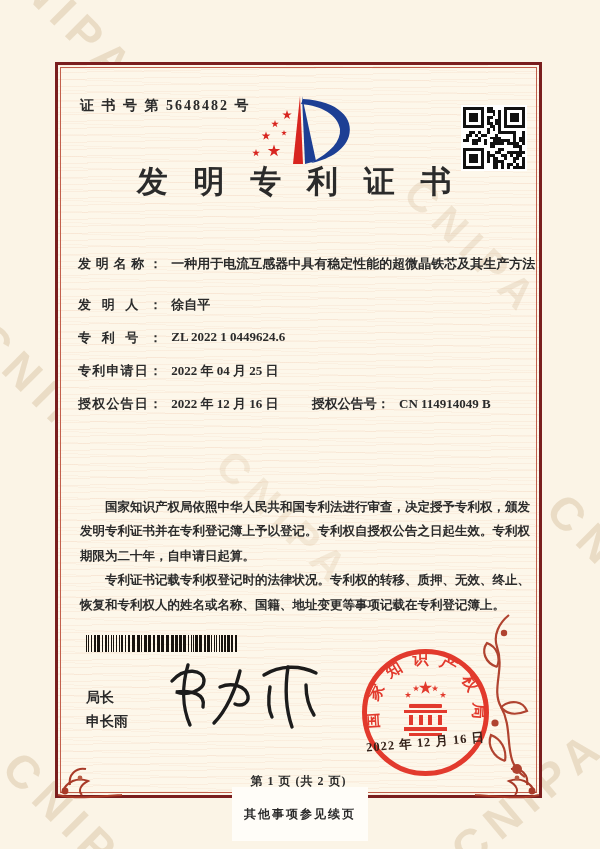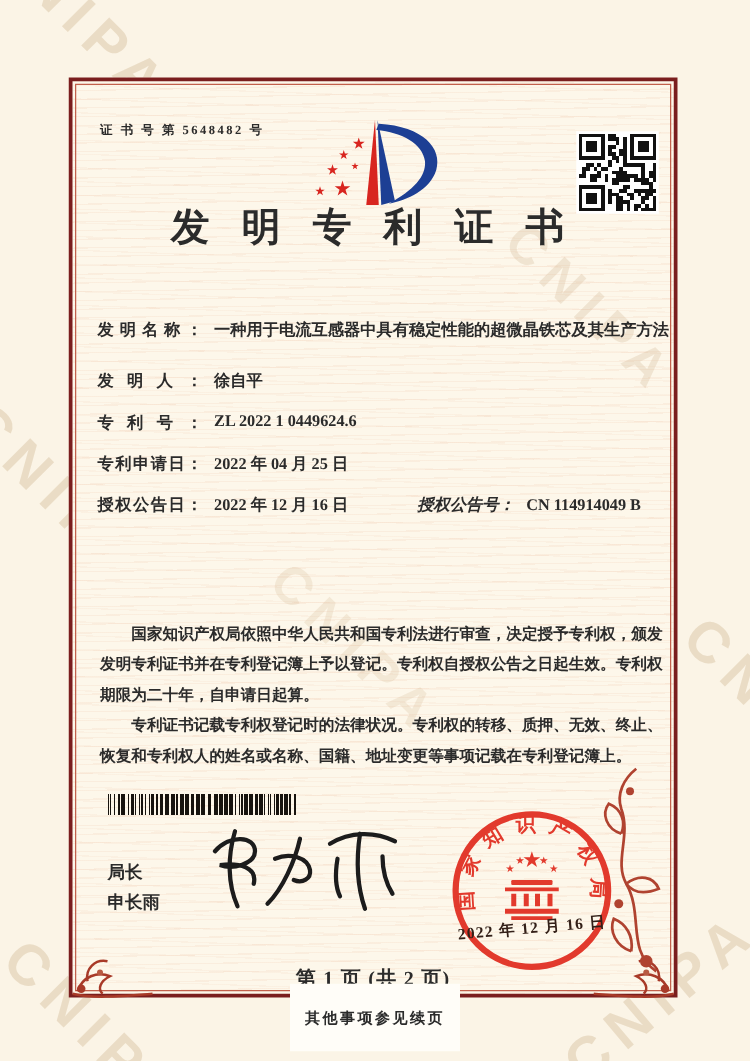"证 书 号 第 5648482" .certno { font-size: 10px -> 14px }
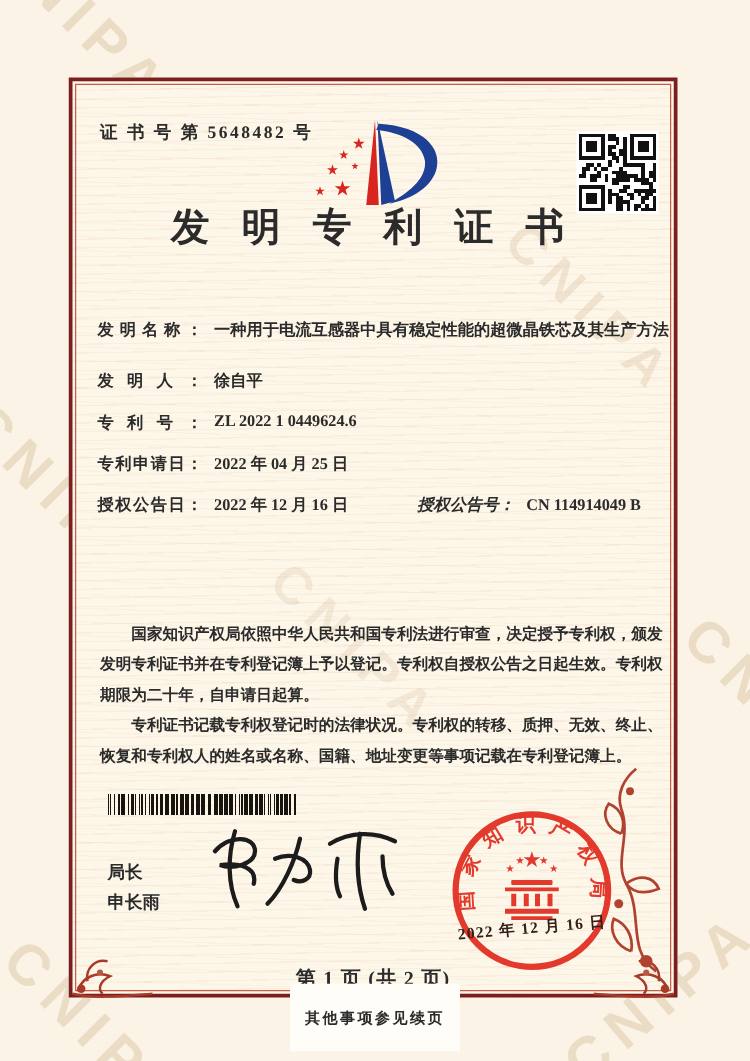"授权公告号：" .flabel2 { font-style: italic -> none; margin-left: 52px -> 30px }
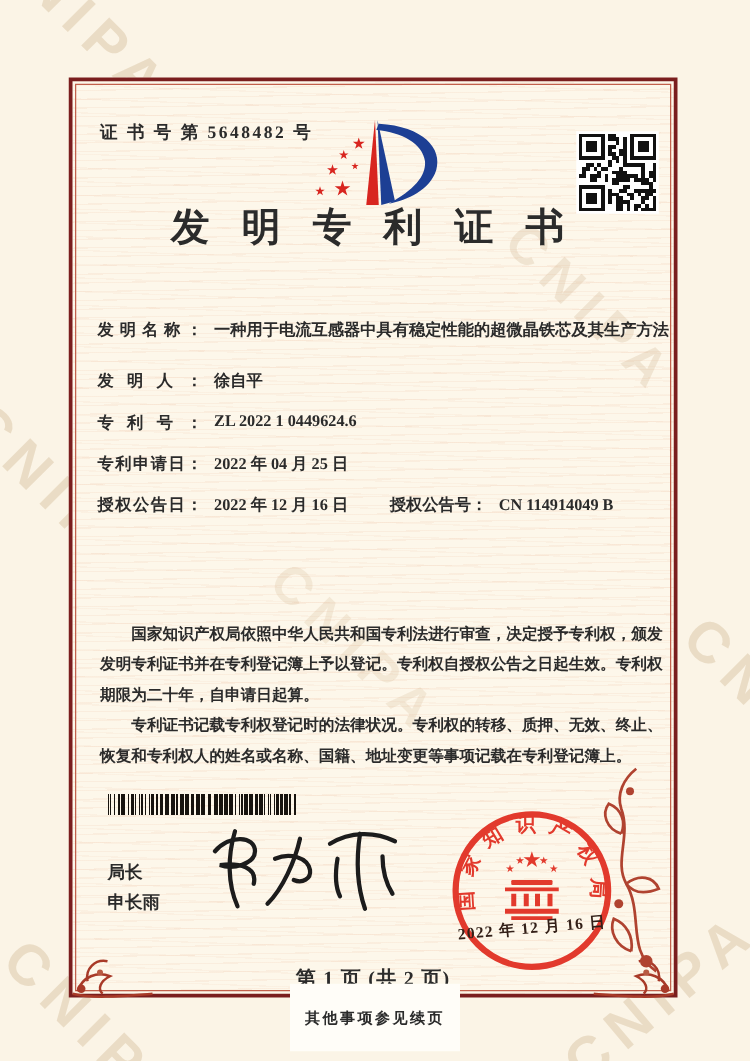"第 1 页 (共 2" .pageno { font-size: 16px -> 12px }
